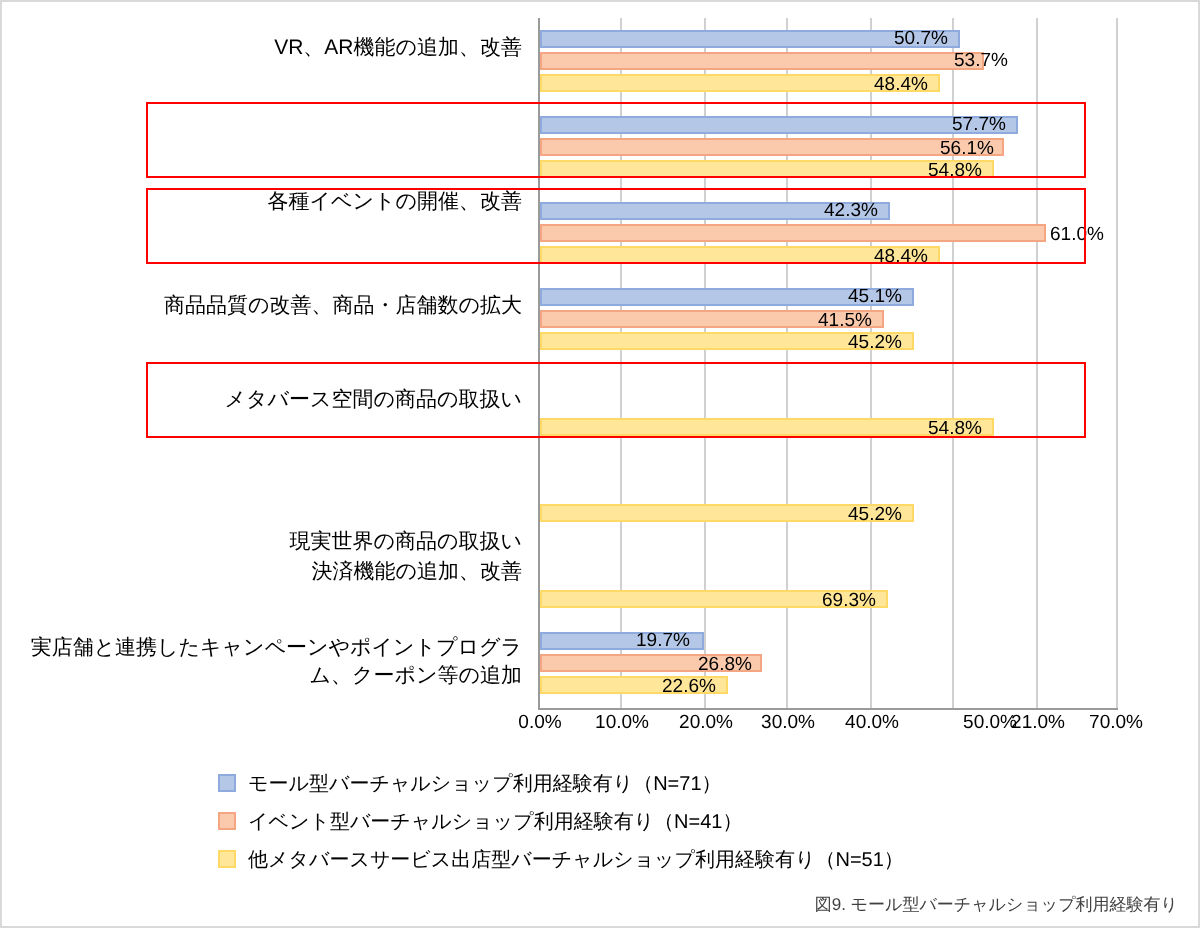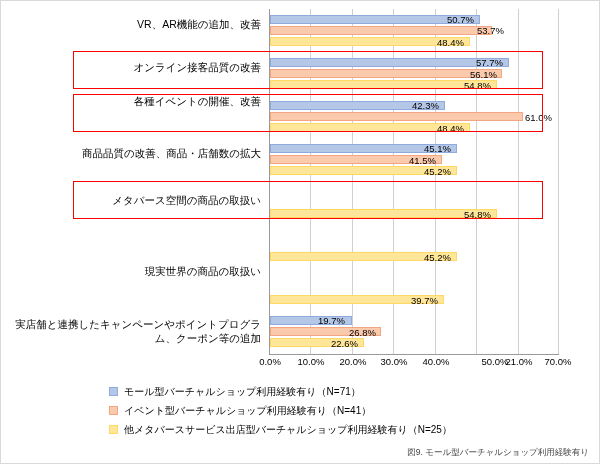"オンライン接客品質の改善" div.cat-row { html: <div> <div>オンライン接客品質の改善</div> </div> -> none }
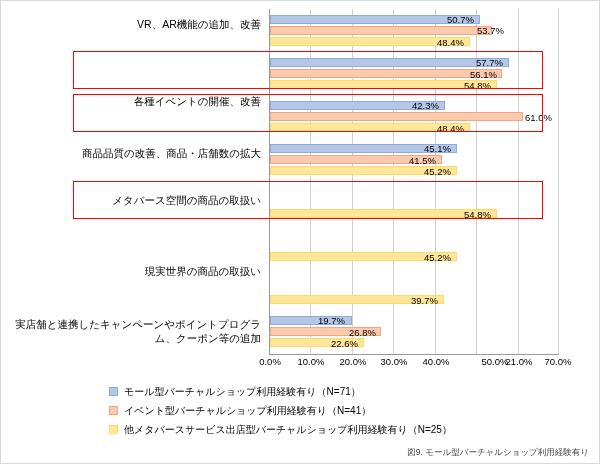"決済機能の追加、改善" div.cat-row { html: none -> <div> <div>決済機能の追加、改善</div> </div> }
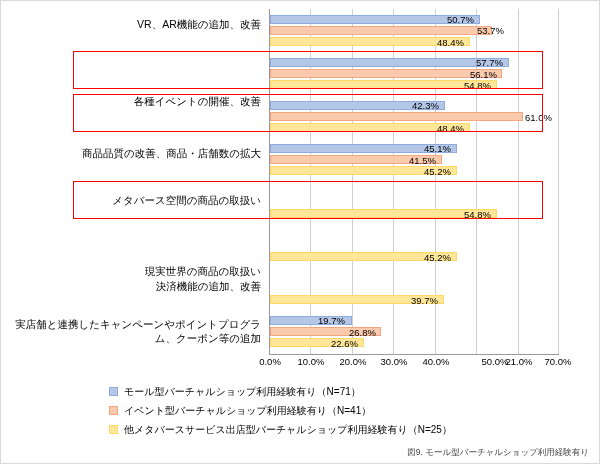"39.7%" div.bar-label { text: 39.7% -> 69.3% }
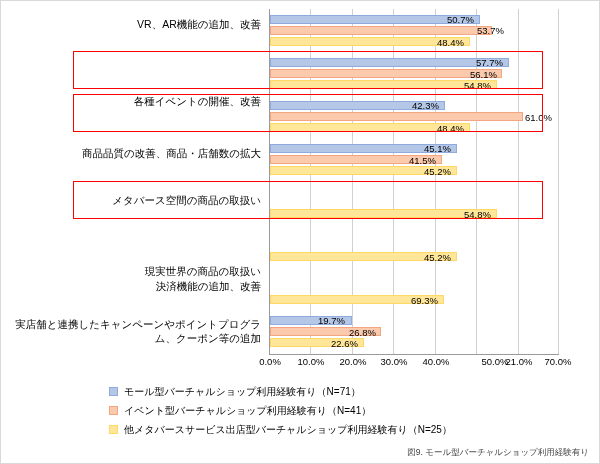"他メタバースサービス出店型バーチャルショップ利用経験有り（N=25）" span { text: 25 -> 51 }
